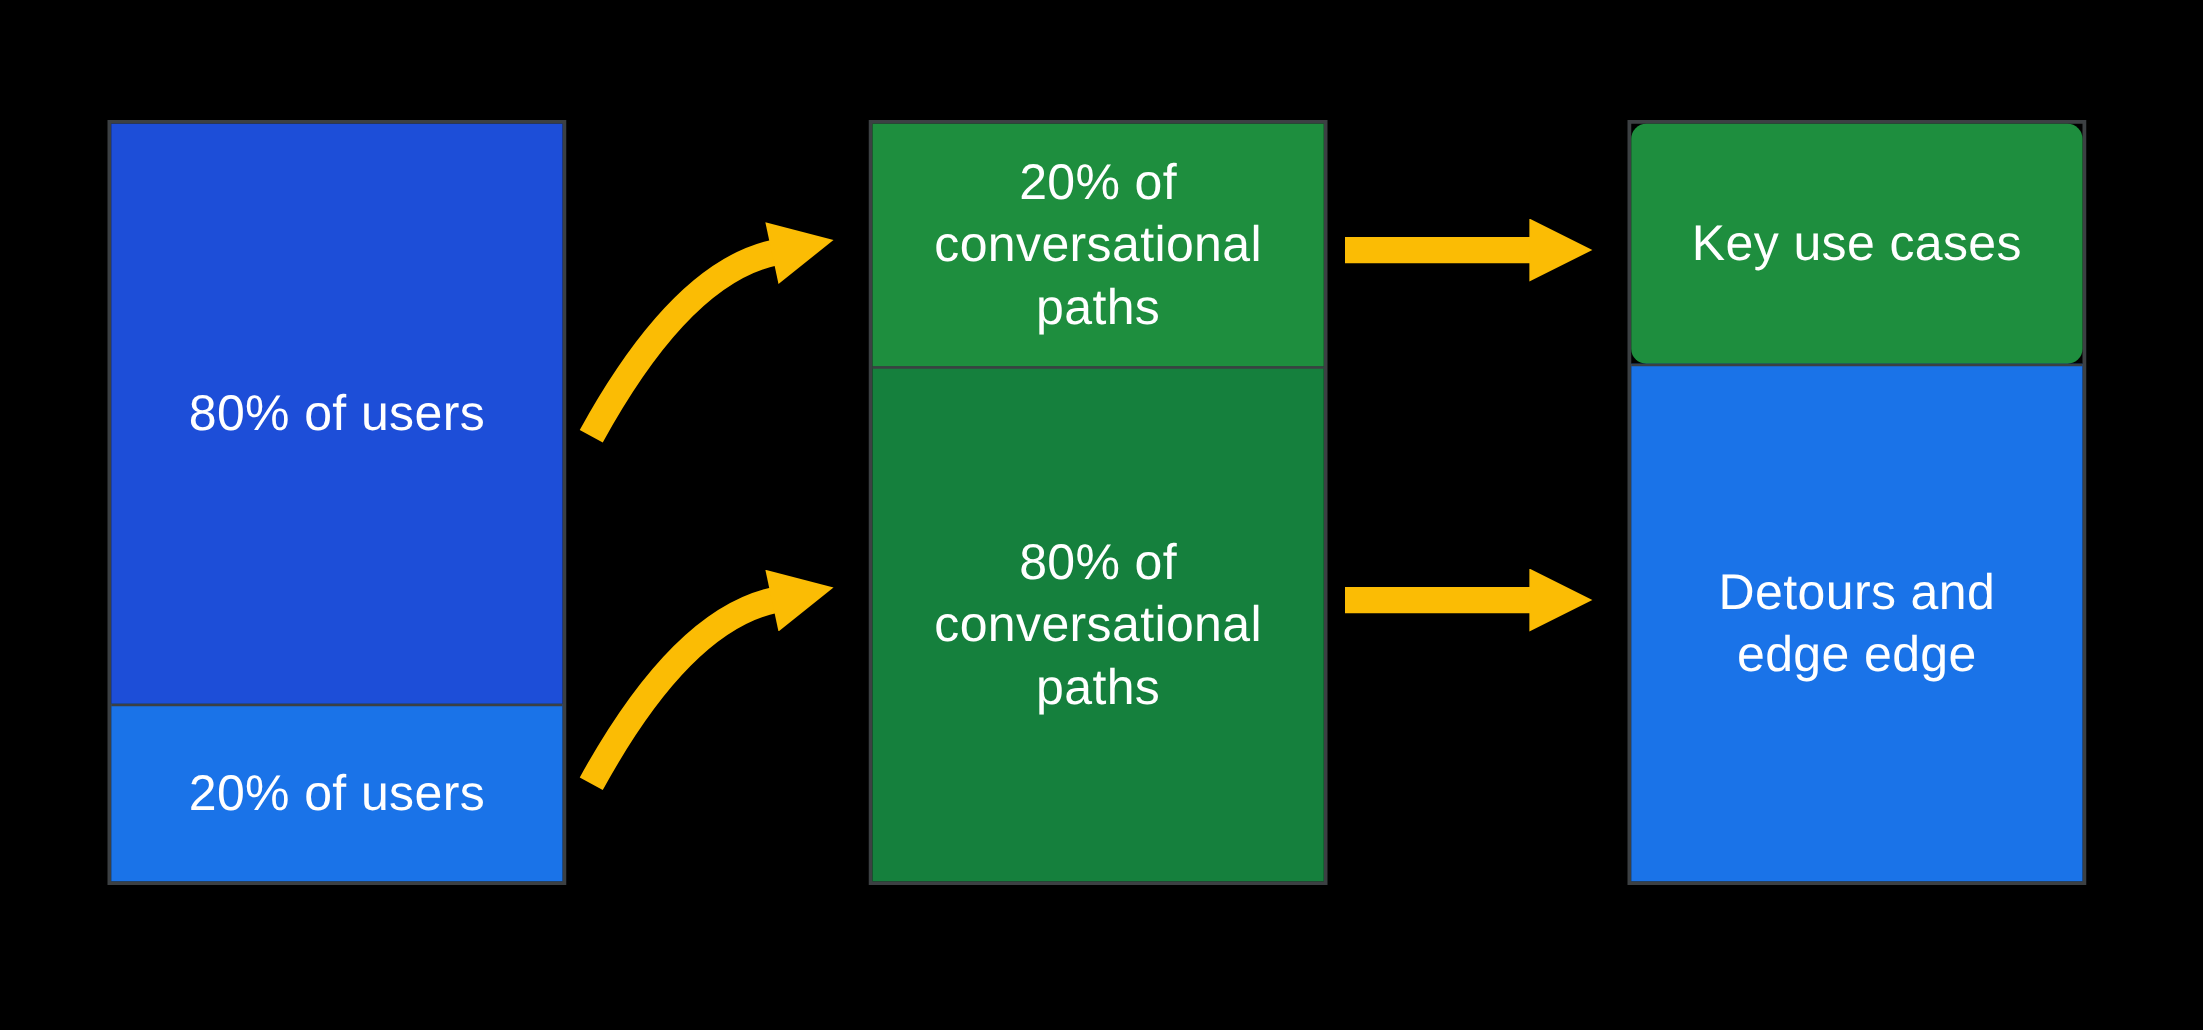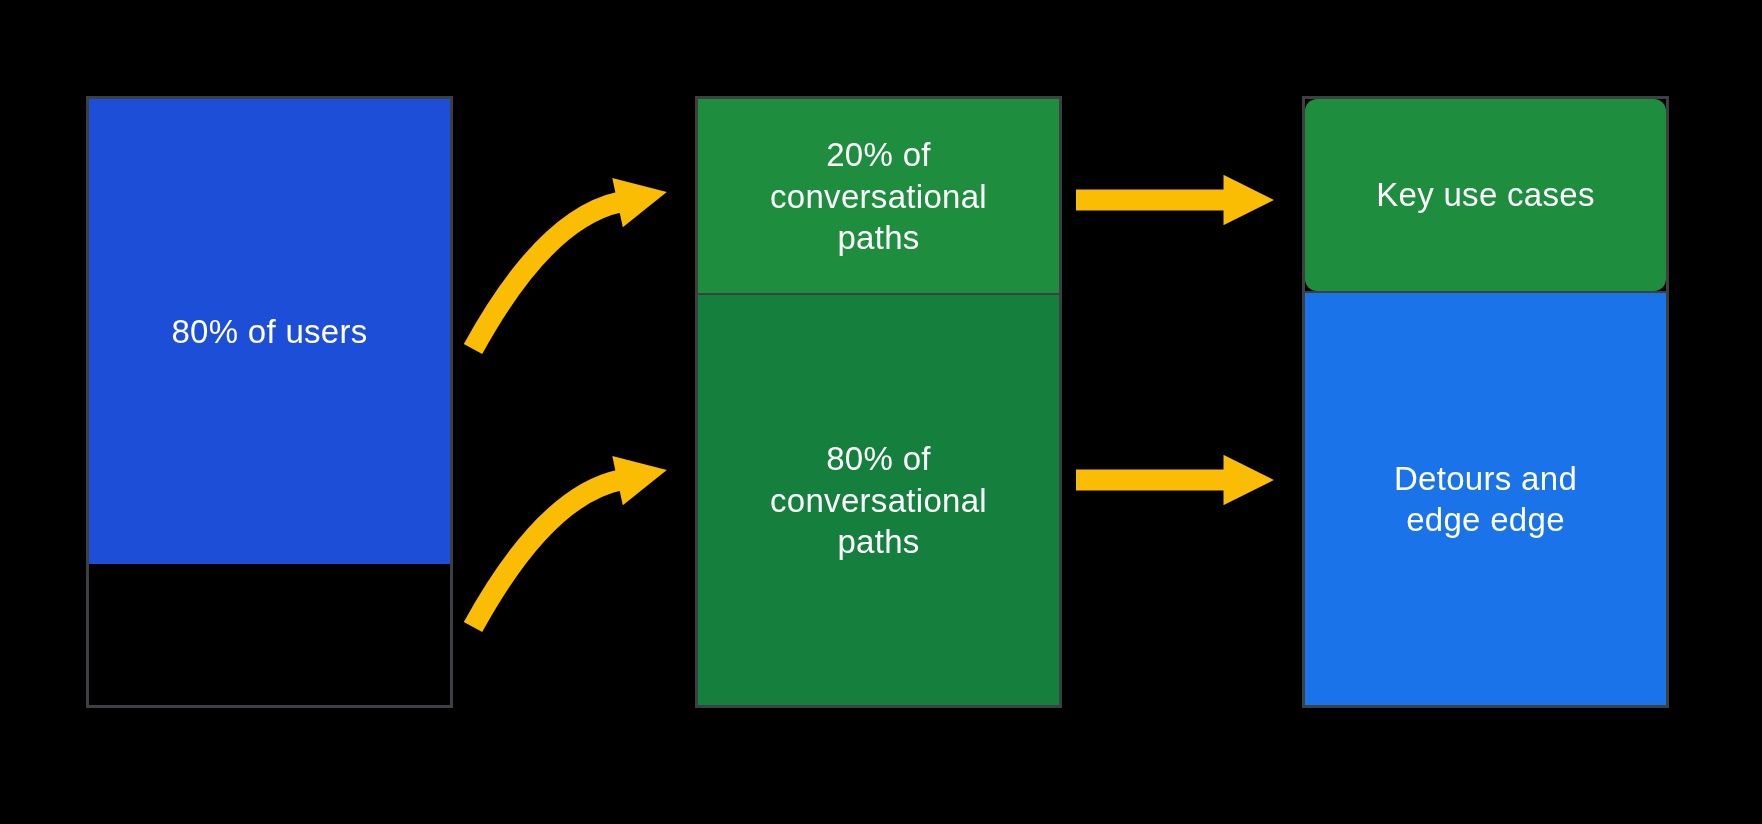"20% of" .seg-label { font-size: 33px -> 40px }
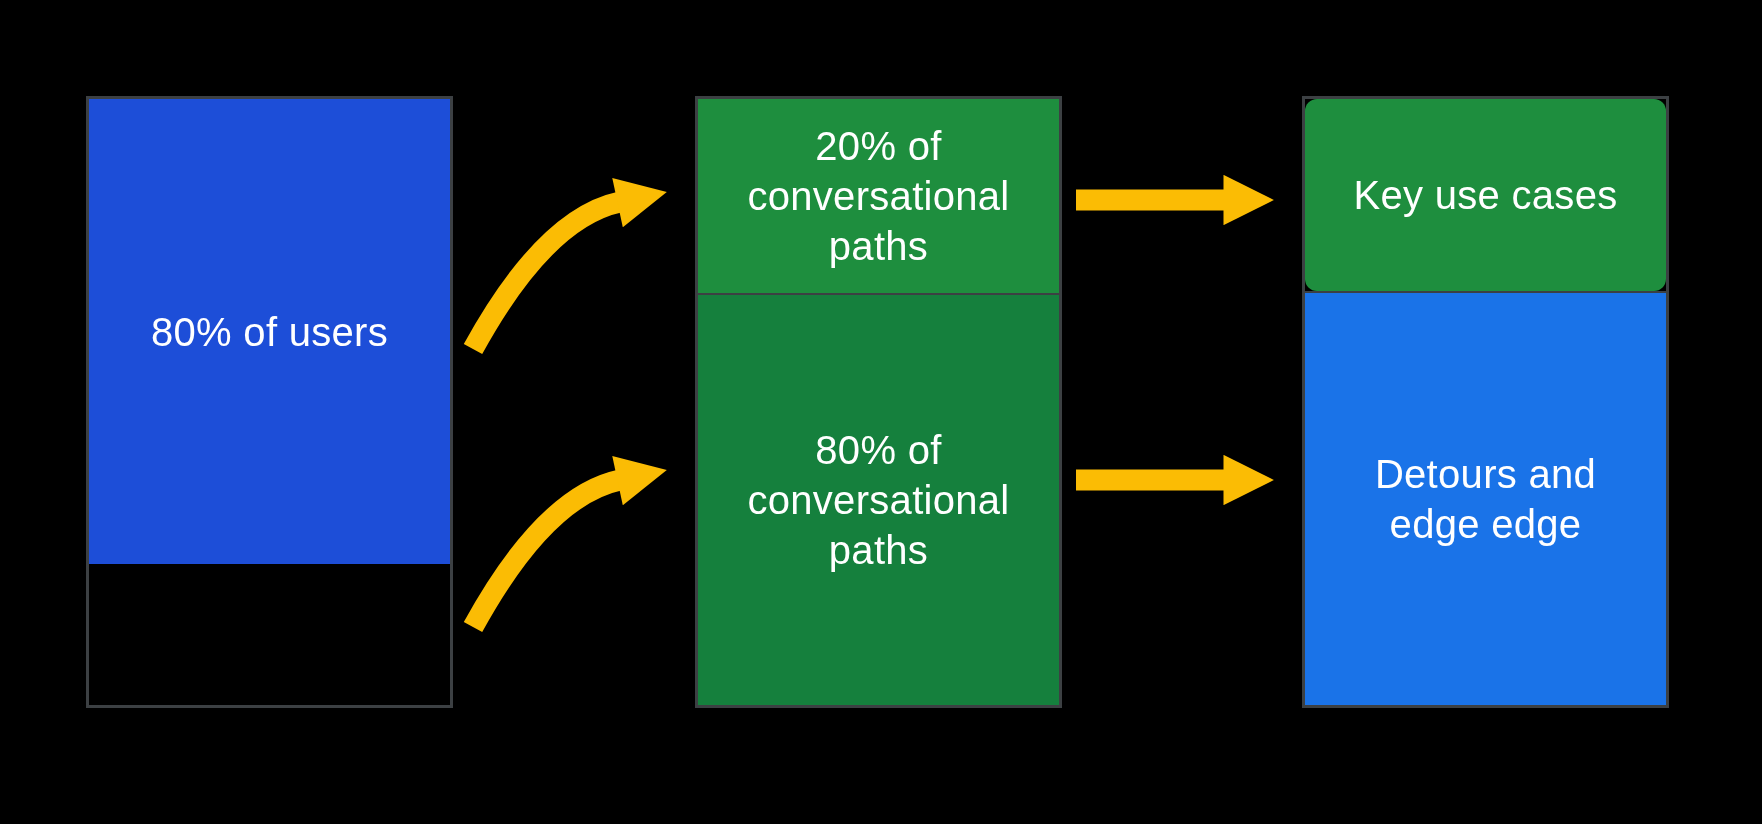"20% of users" div.segment { html: none -> <div> <span>20% of users</span> </div> }
